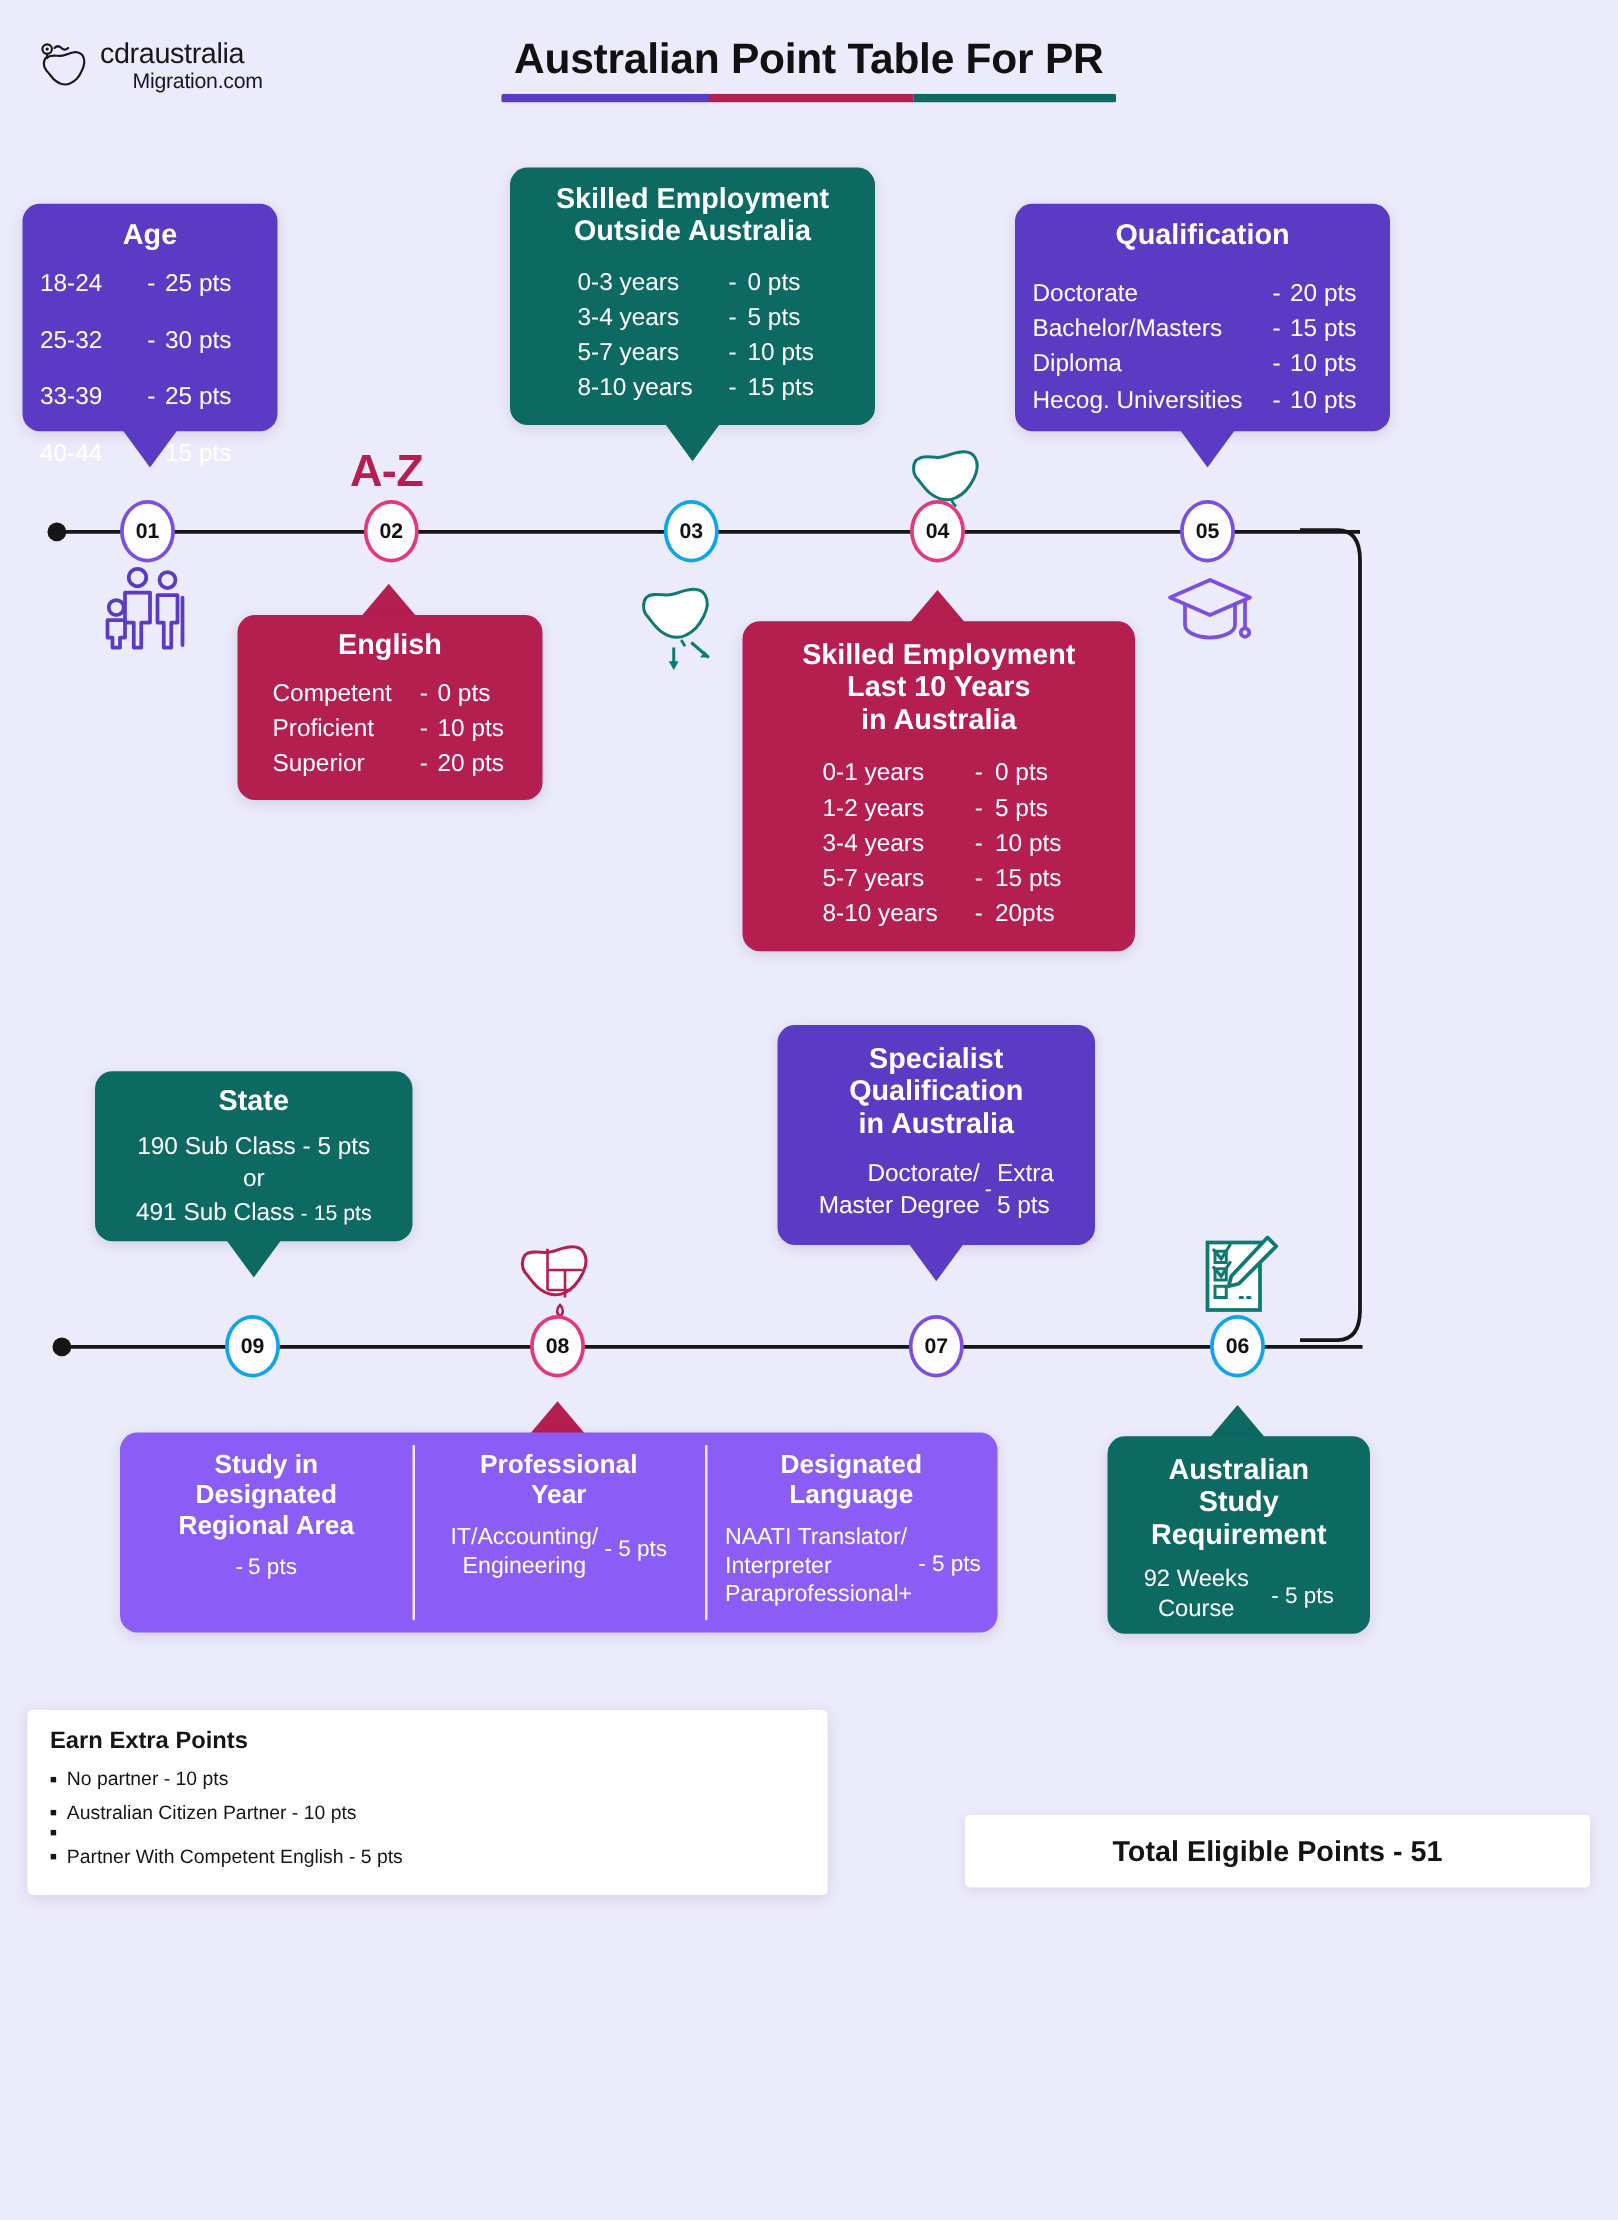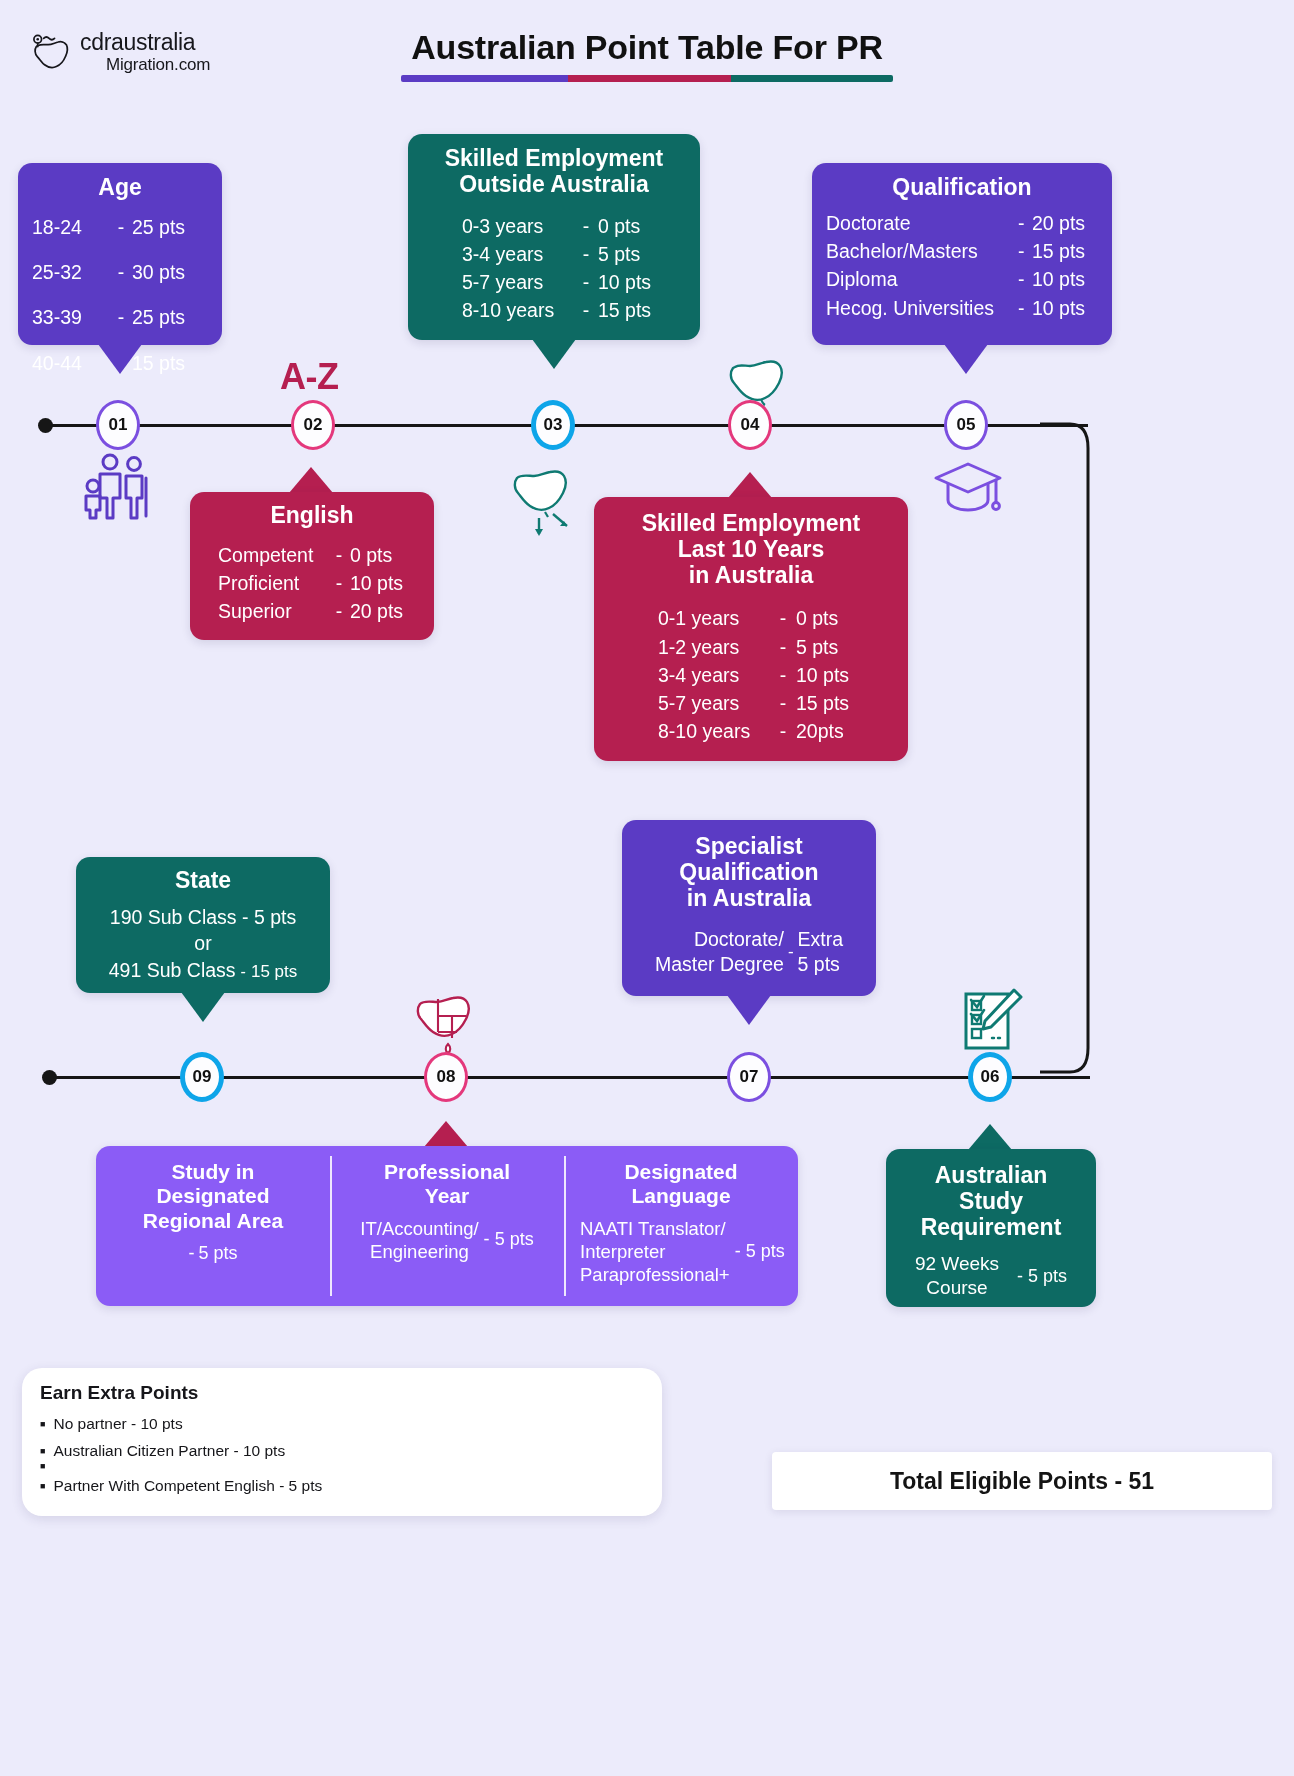"Doctorate" div.rows { margin-top: 8px -> 20px }
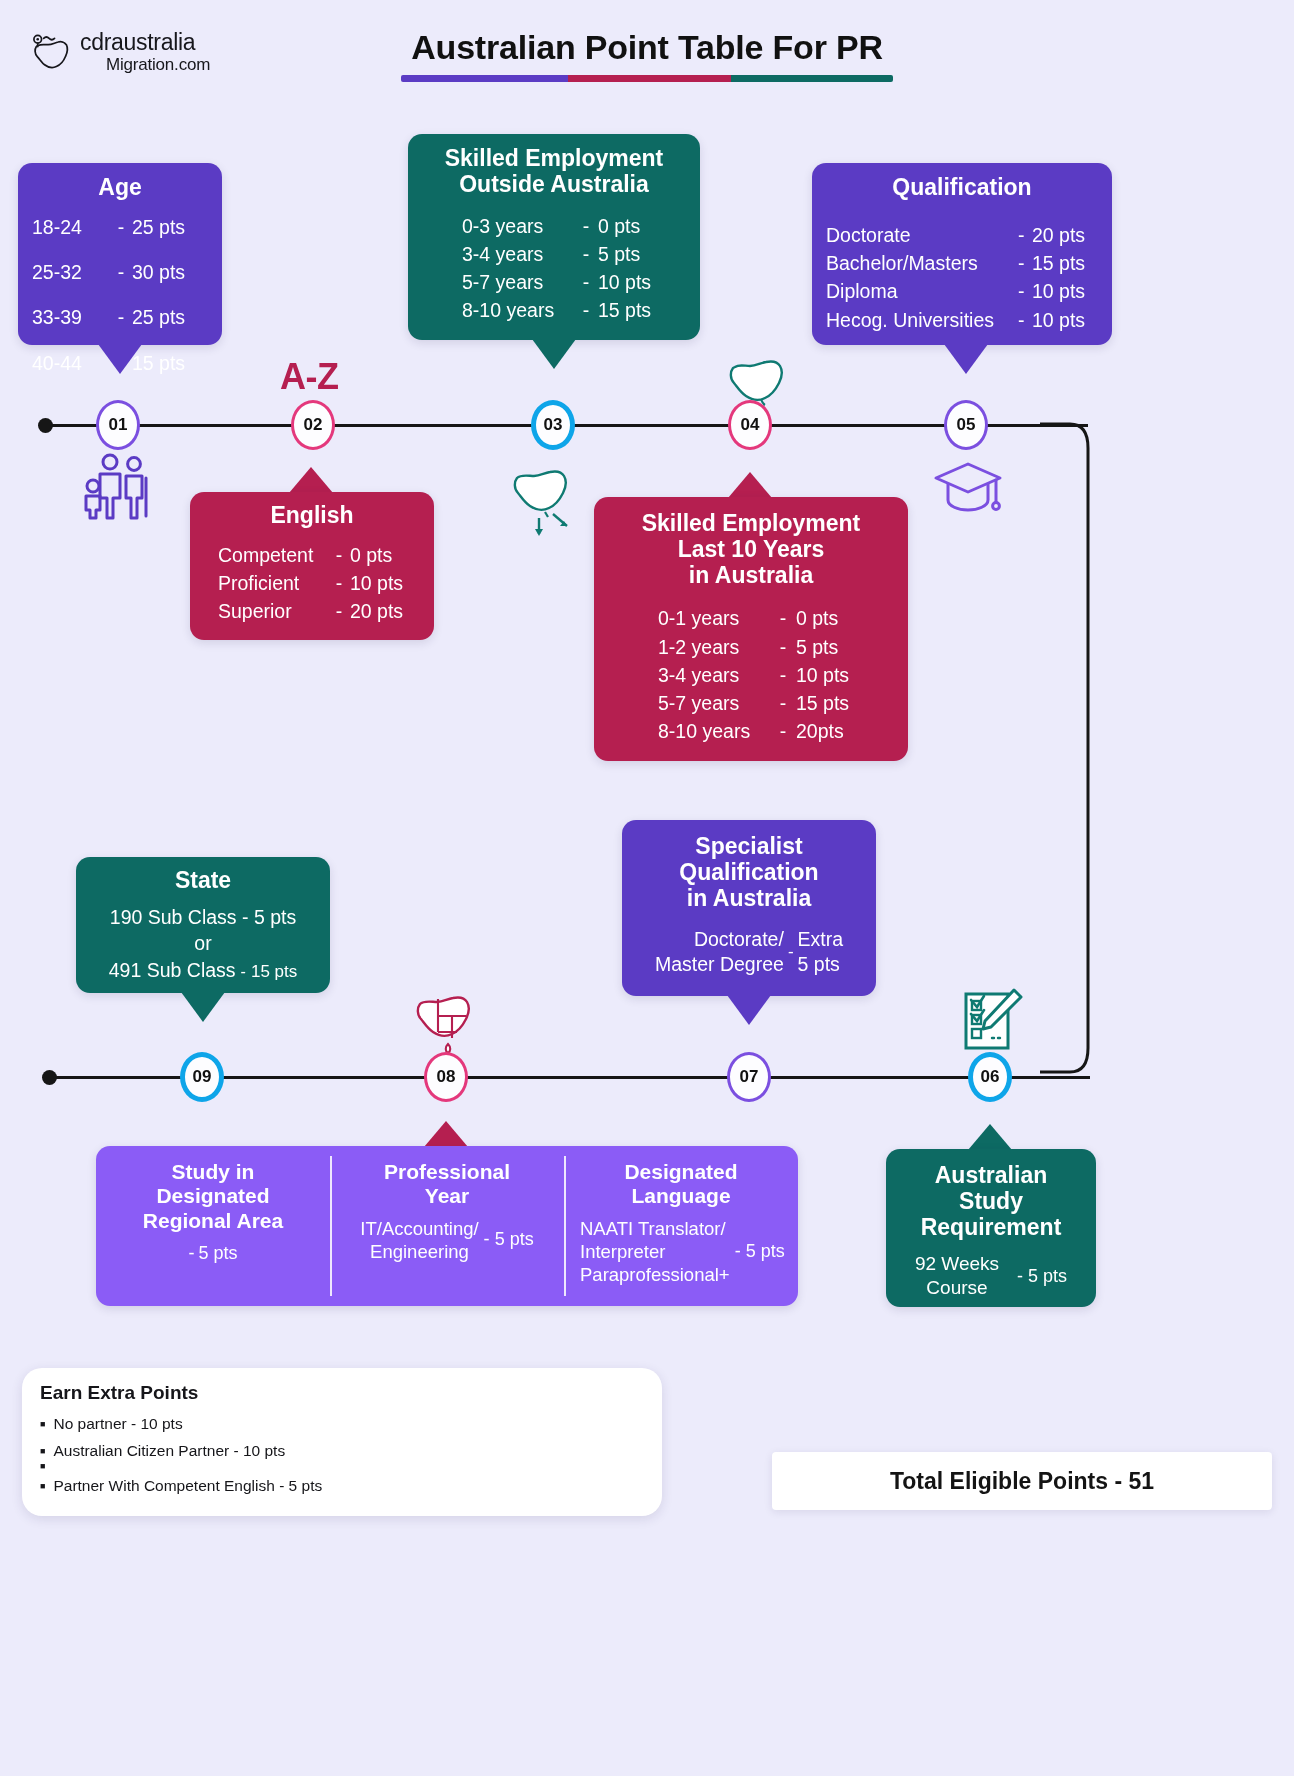"03" .node.t { border: 5px solid #0ea5e9 -> 3px solid #0ea5e9 }
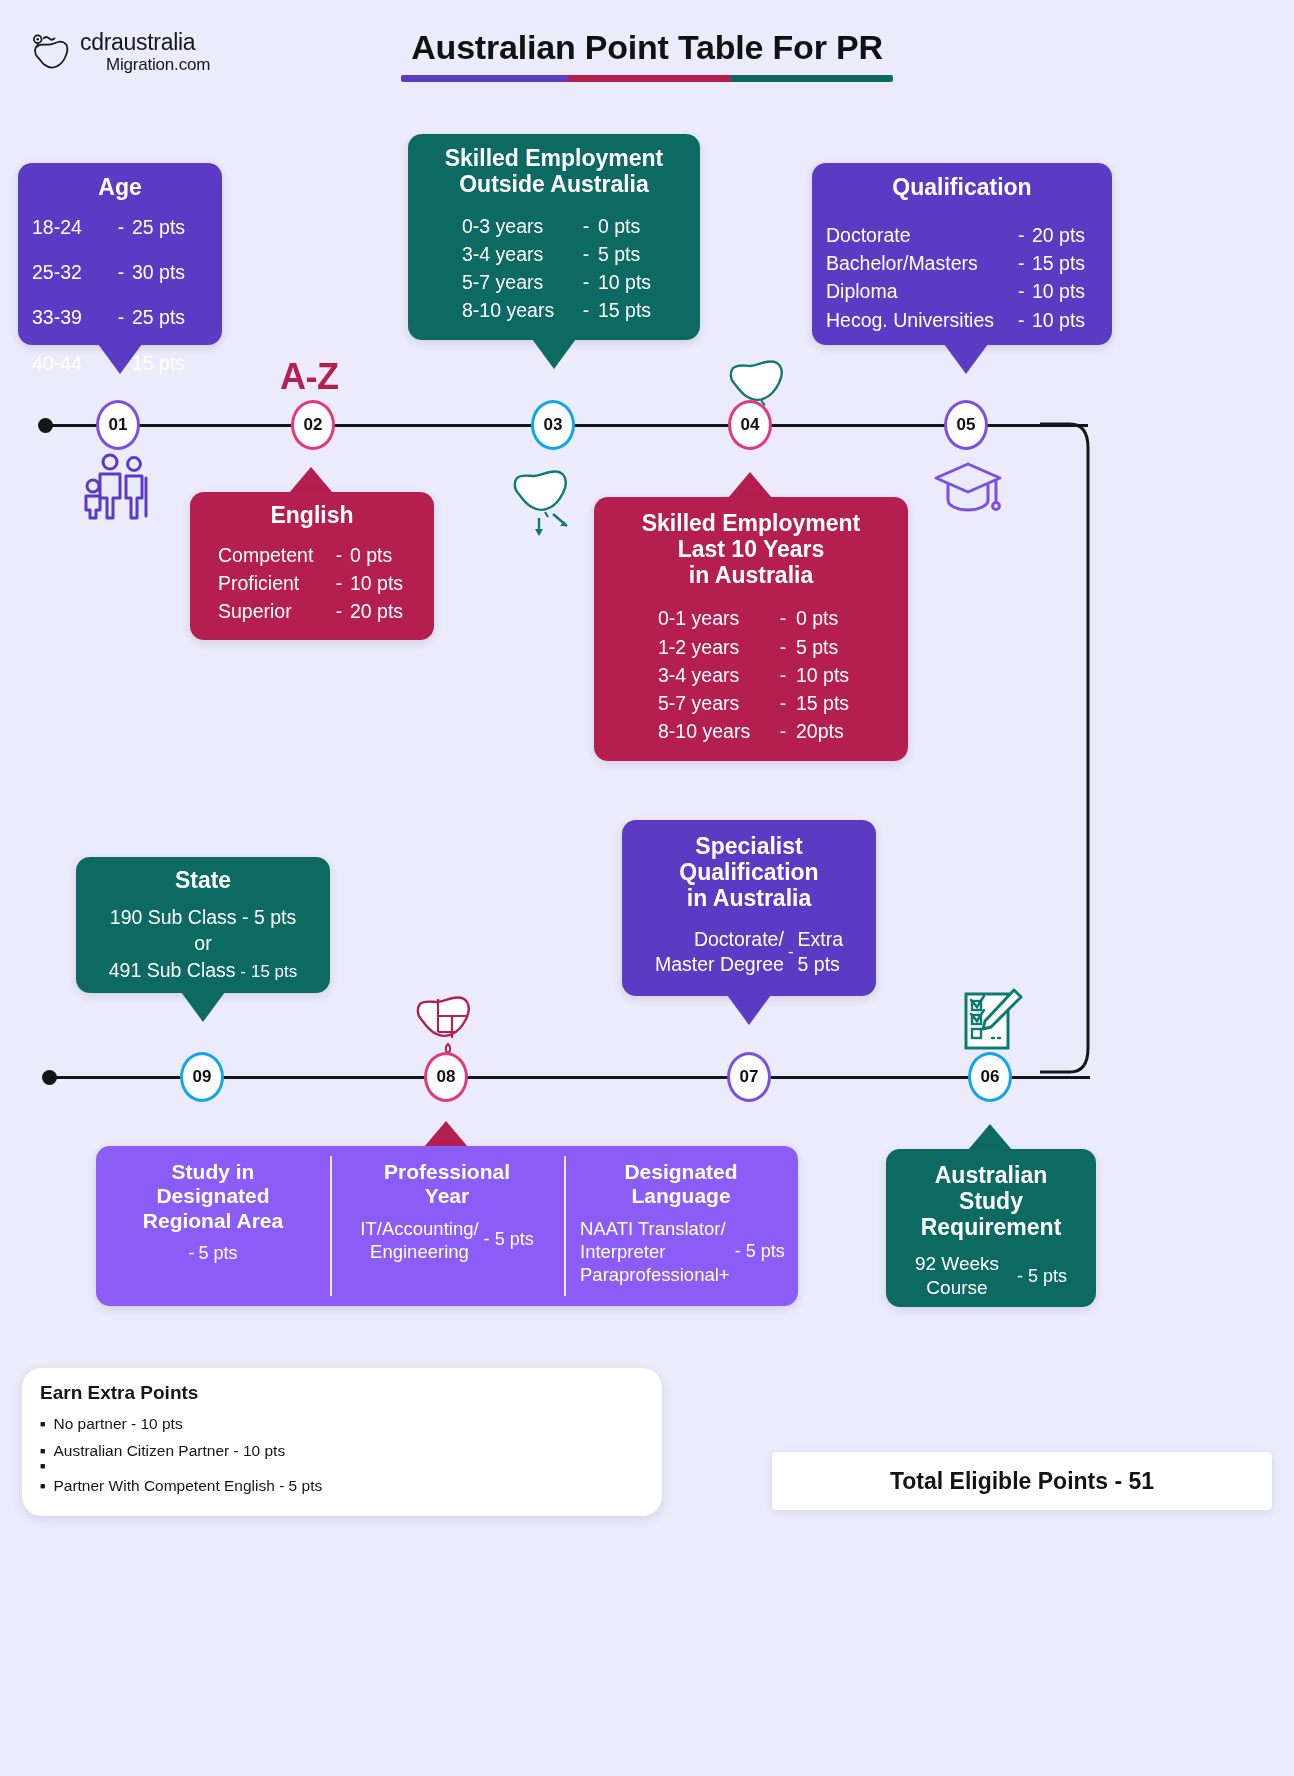"Earn Extra Points" #extra { border-radius: 20px -> 4px }
